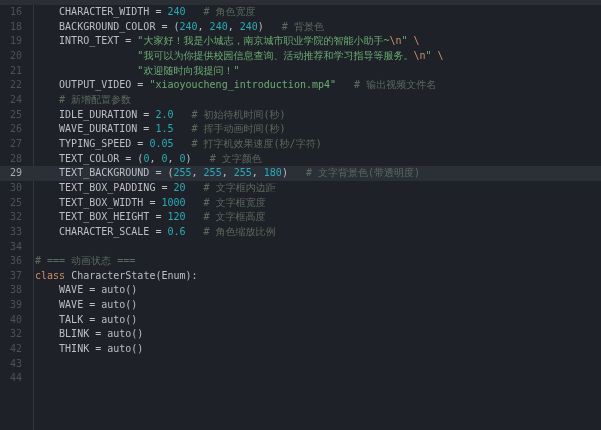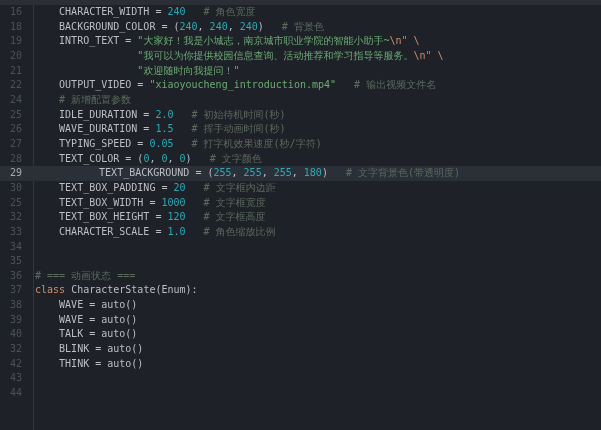"29" .row.active { gap: 40px -> none }
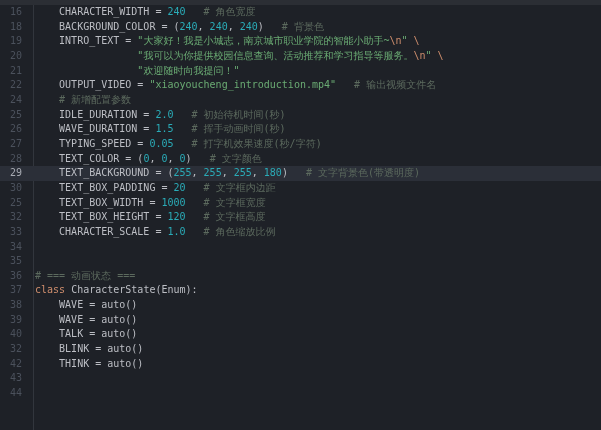"1.0" span.tk-num { text: 1.0 -> 0.6 }
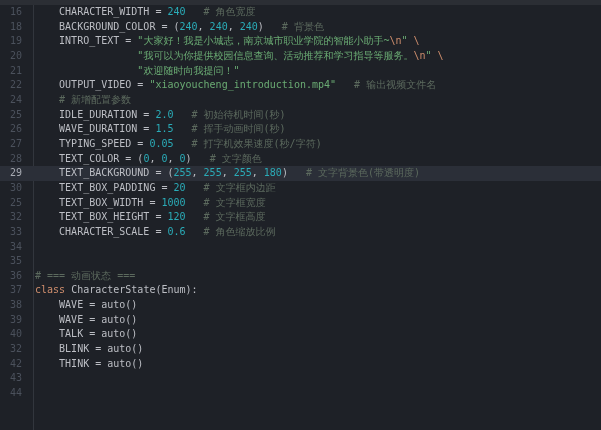"35" div.row { html: <div><span>35</span><span></span></div> -> none }
